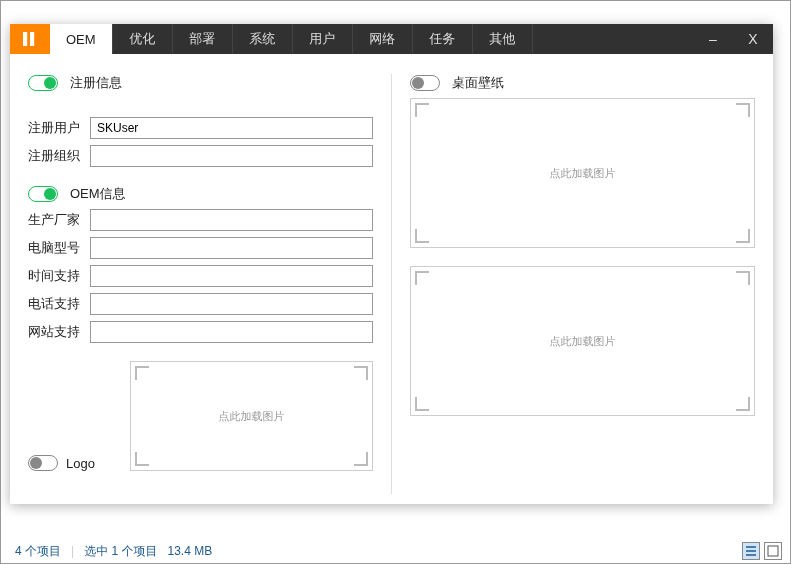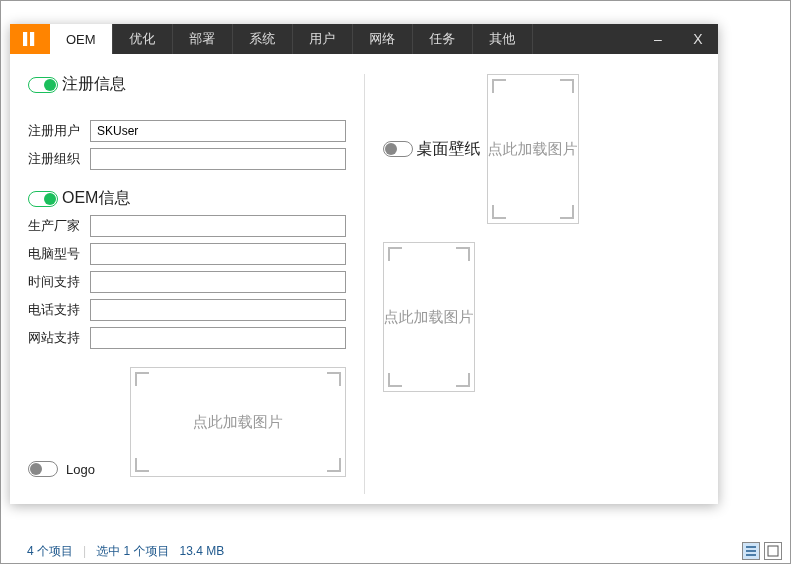"OEM" .modal { width: 708px -> 763px }
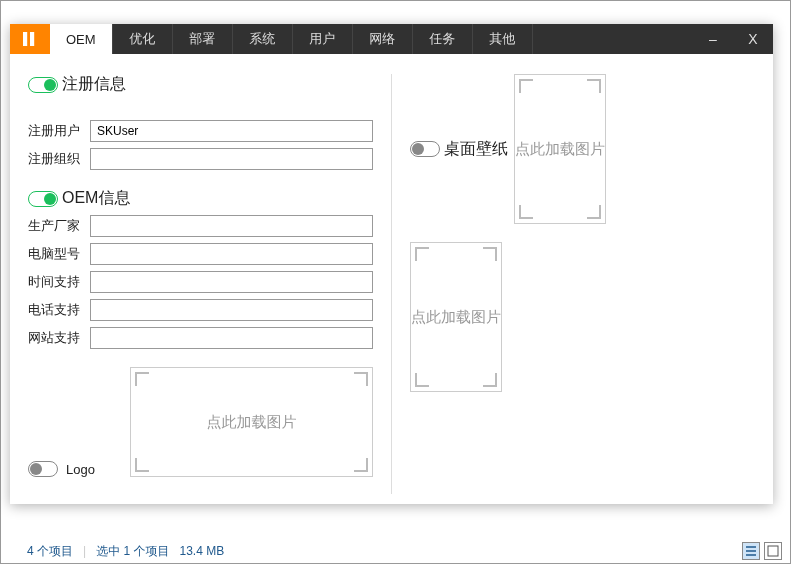"注册信息" .section-hdr { font-size: 16px -> 13px; gap: 4px -> 12px }
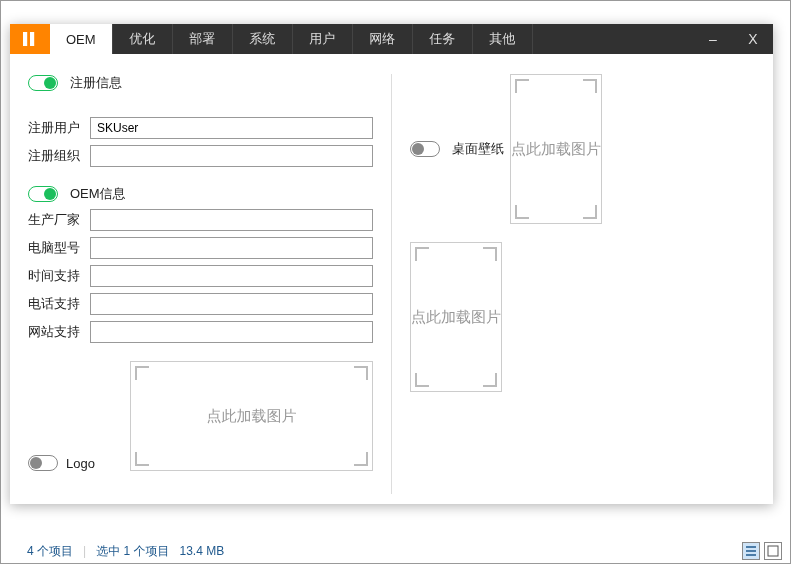"桌面壁纸" .imgblock { flex-direction: row -> column }
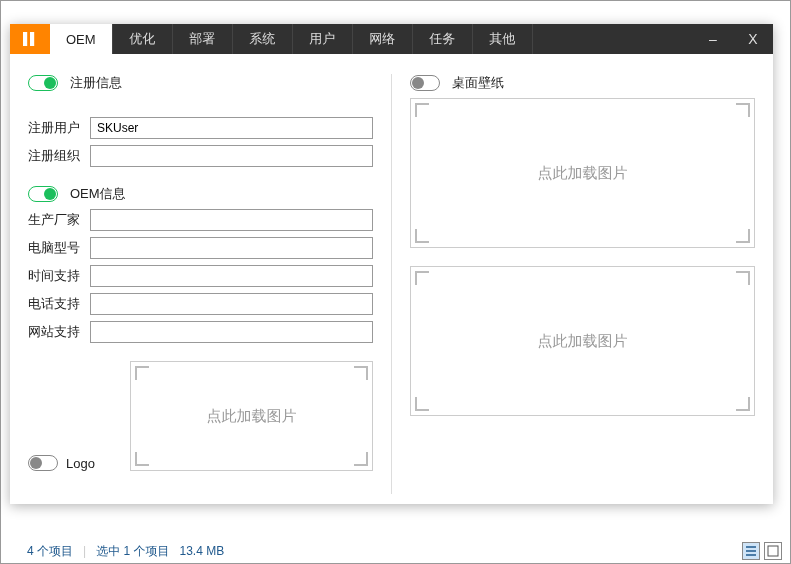"点此加载图片" .imgdrop { font-size: 15px -> 11px }
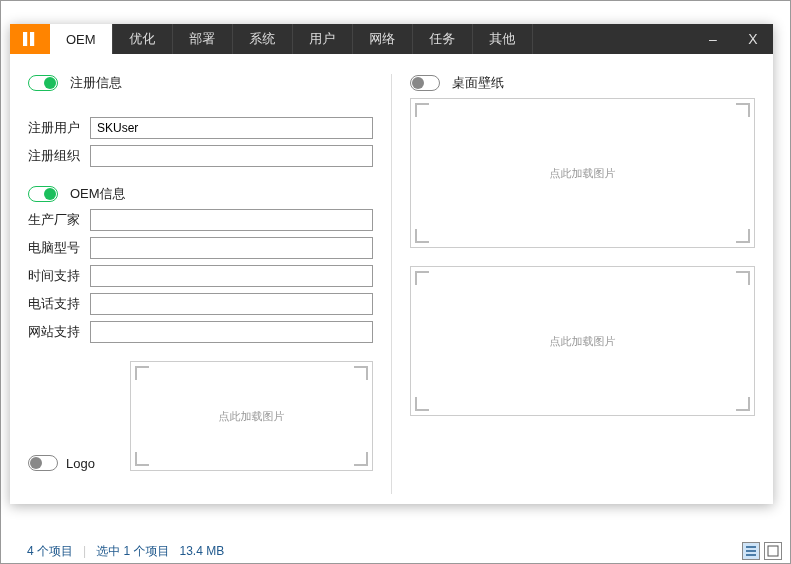"4 个项目" .fe-status { left: 16px -> 4px }
